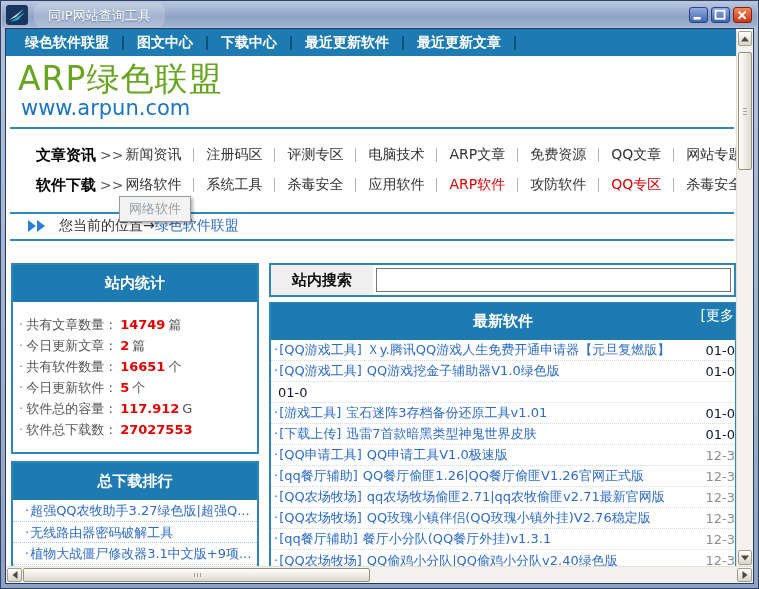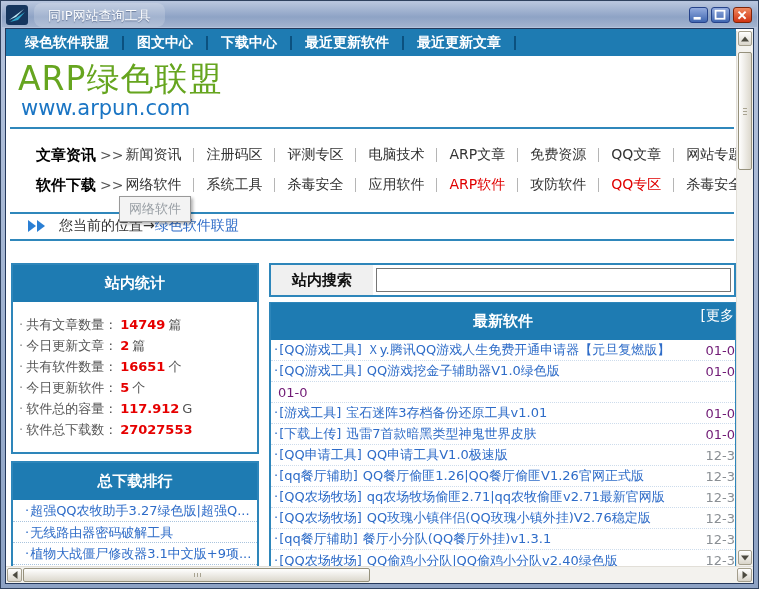"01-0" .sw-date[data-variant="red"] { color: #701a75 -> #0f172a }
